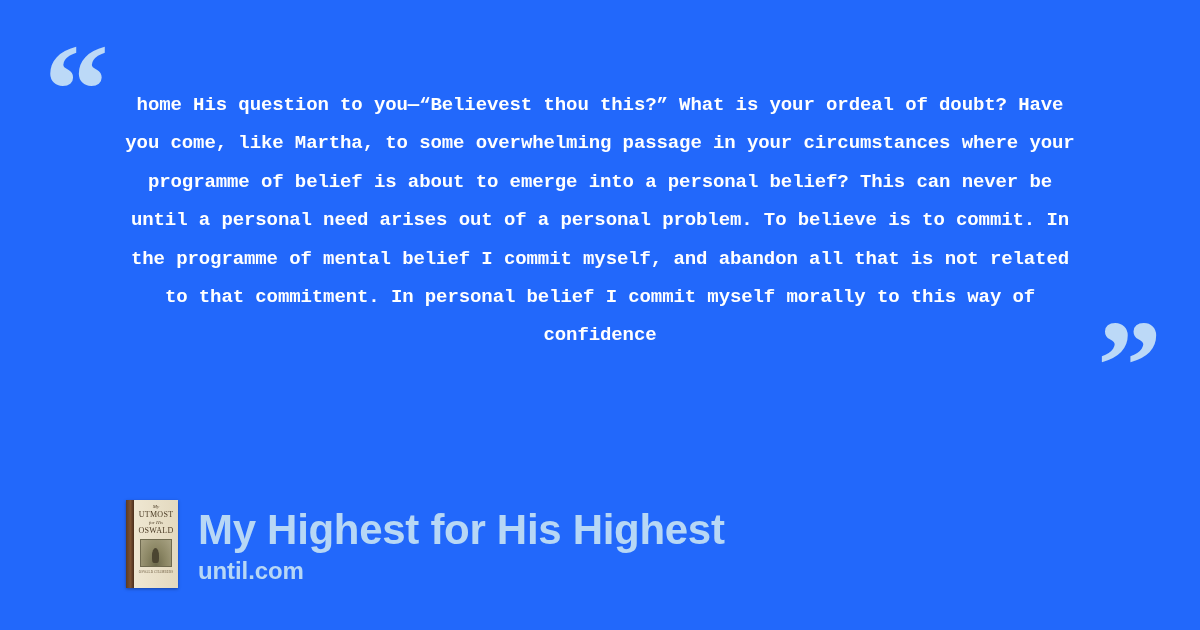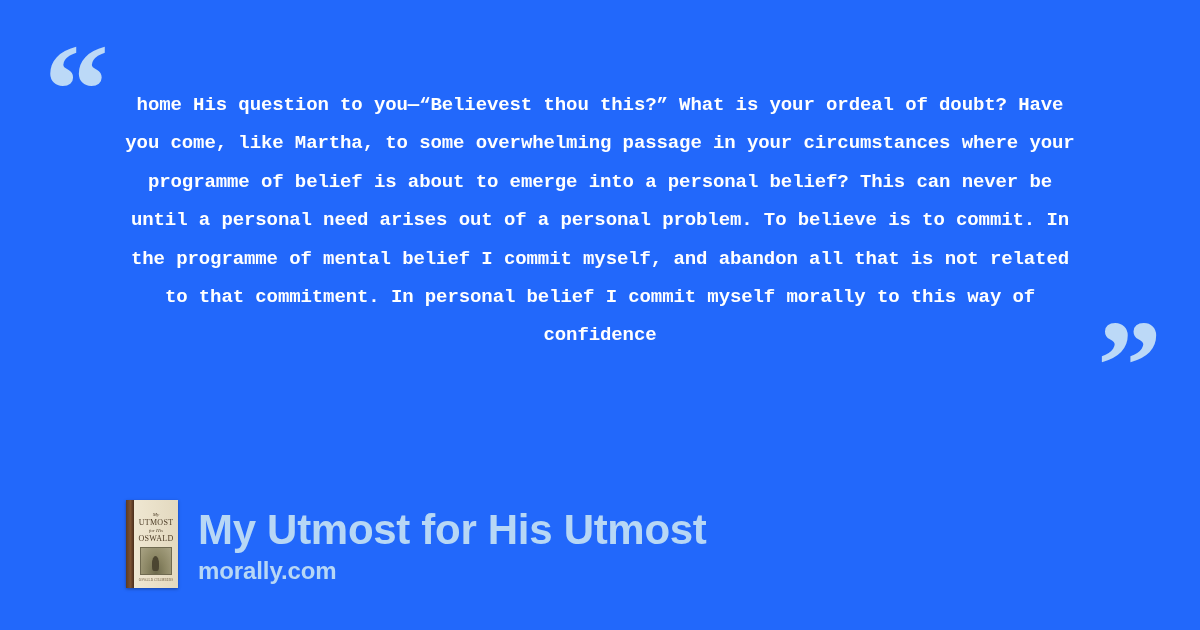"UTMOST" .book-body { padding: 12px 2px 0 2px -> 4px 2px 0 2px }
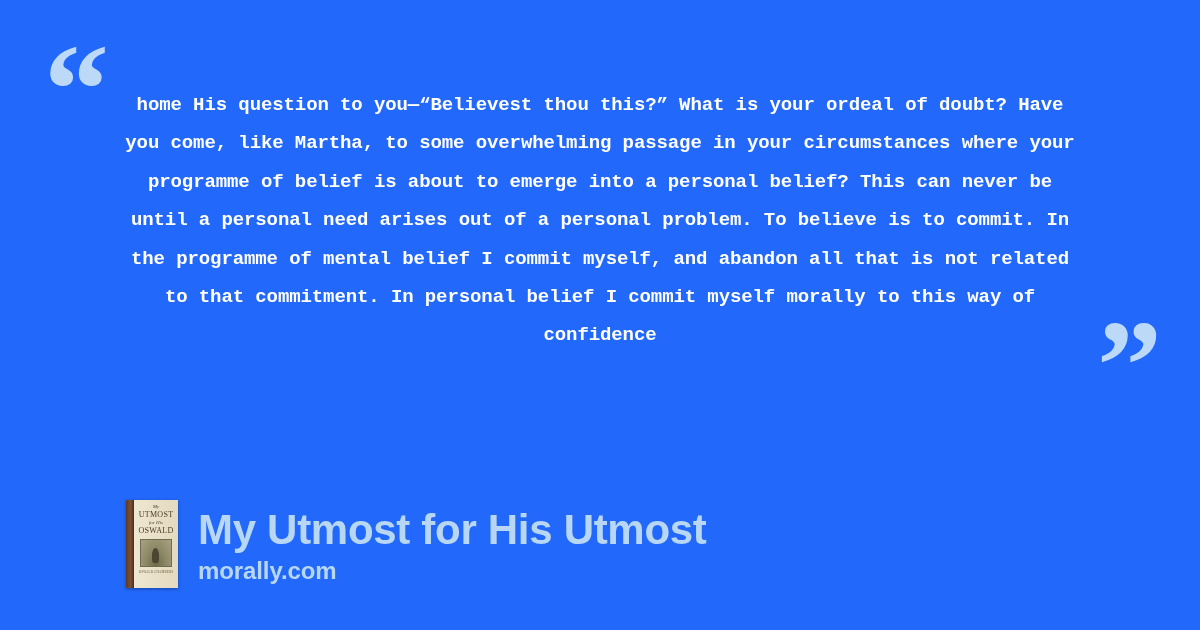"My Utmost for His Utmost" div.footer-title { text: Utmost for His Utmost -> Highest for His Highest }
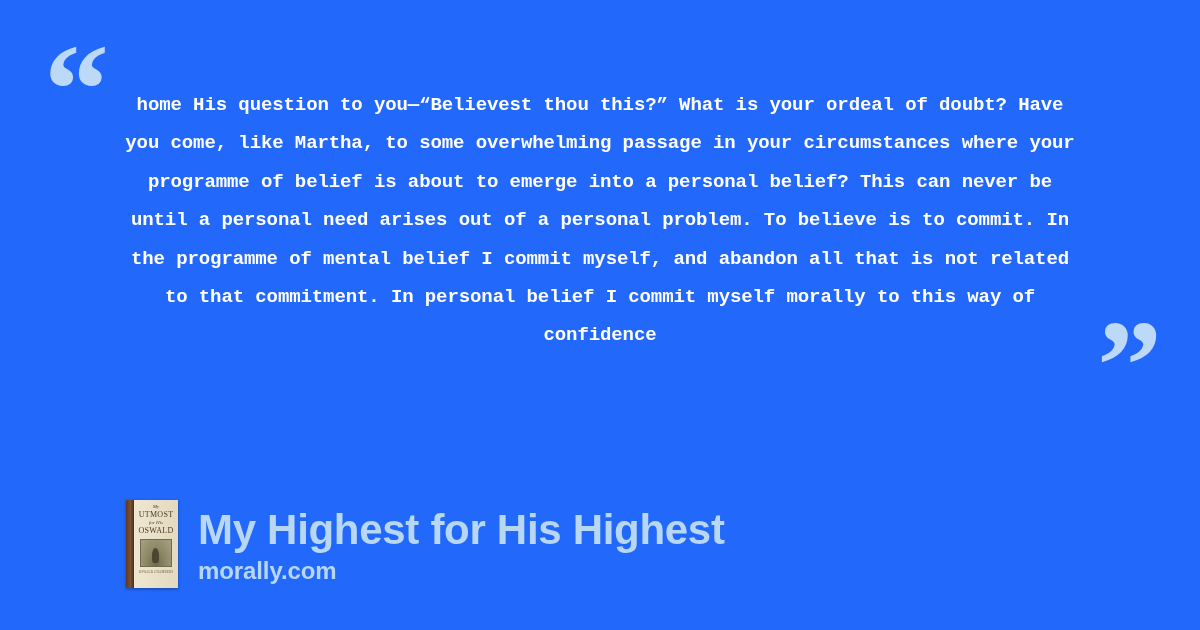"morally.com" div.footer-sub { text: morally.com -> until.com }
